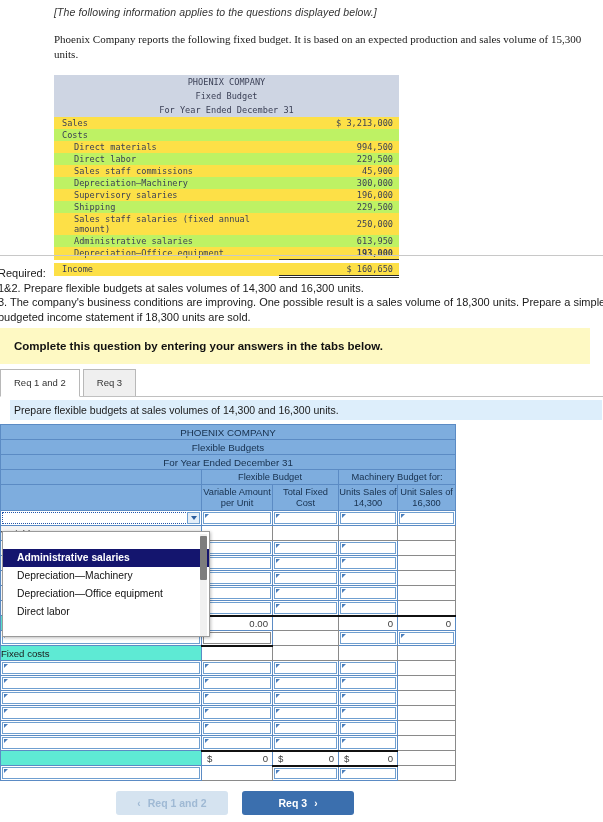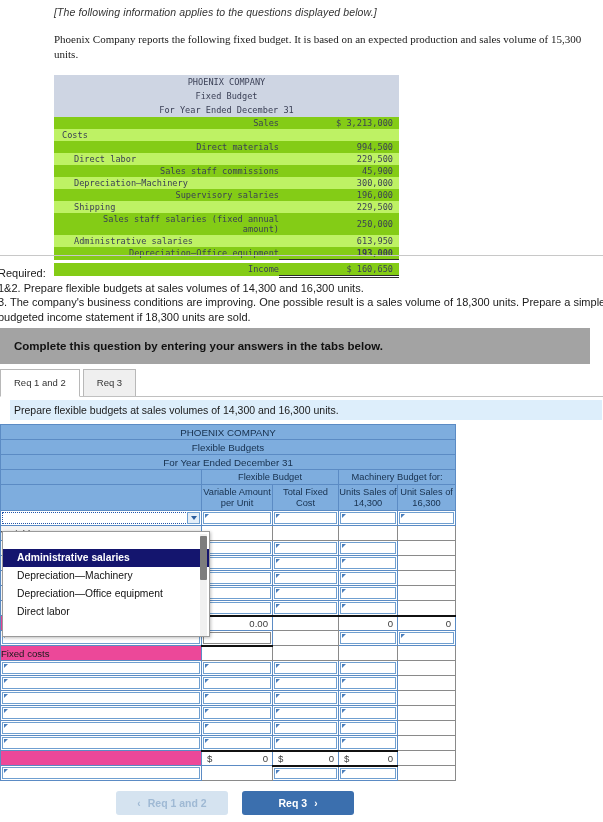"Sales" .fb-row.plain td { background: #84cc16 -> #fde047; text-align: right -> none }
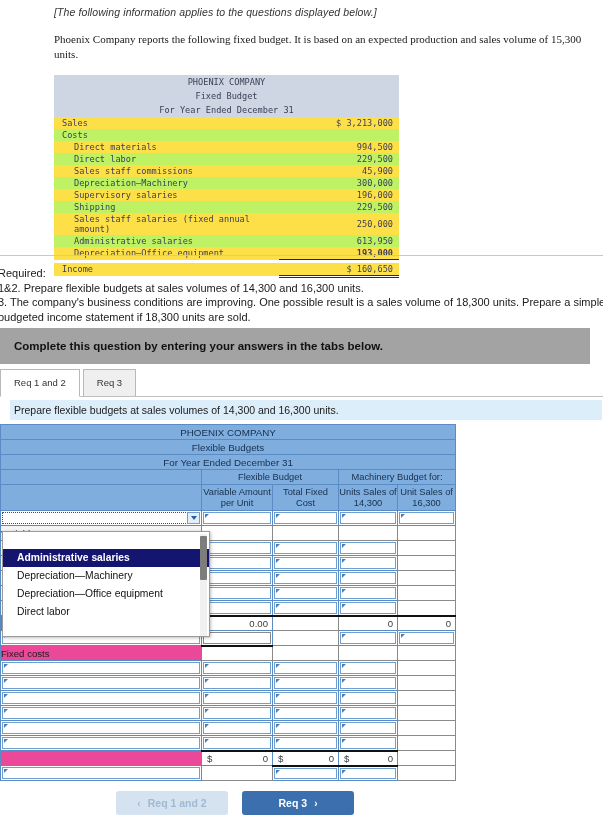"Complete this question by entering" .grey-bar { background: #a3a3a3 -> #fef9c3 }
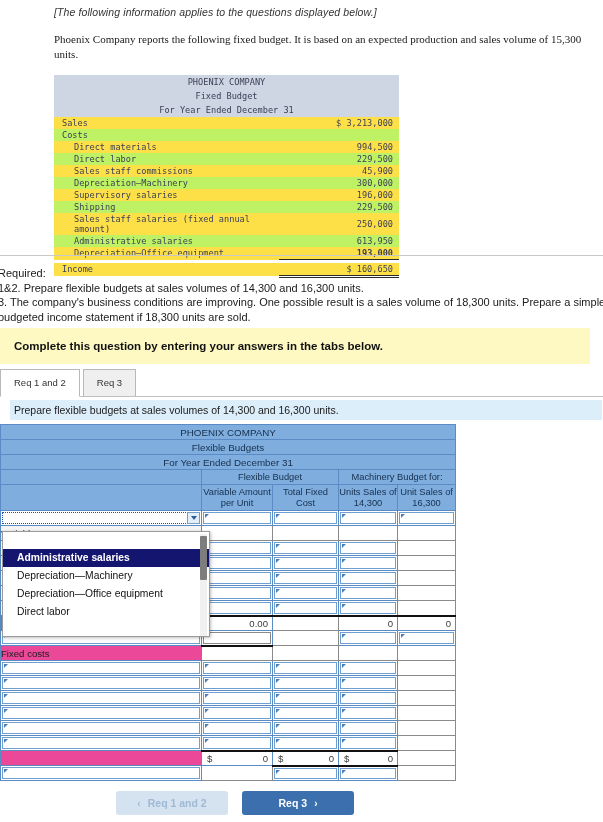"Fixed costs" .rowlabel { background: #ec4899 -> #5eead4 }
